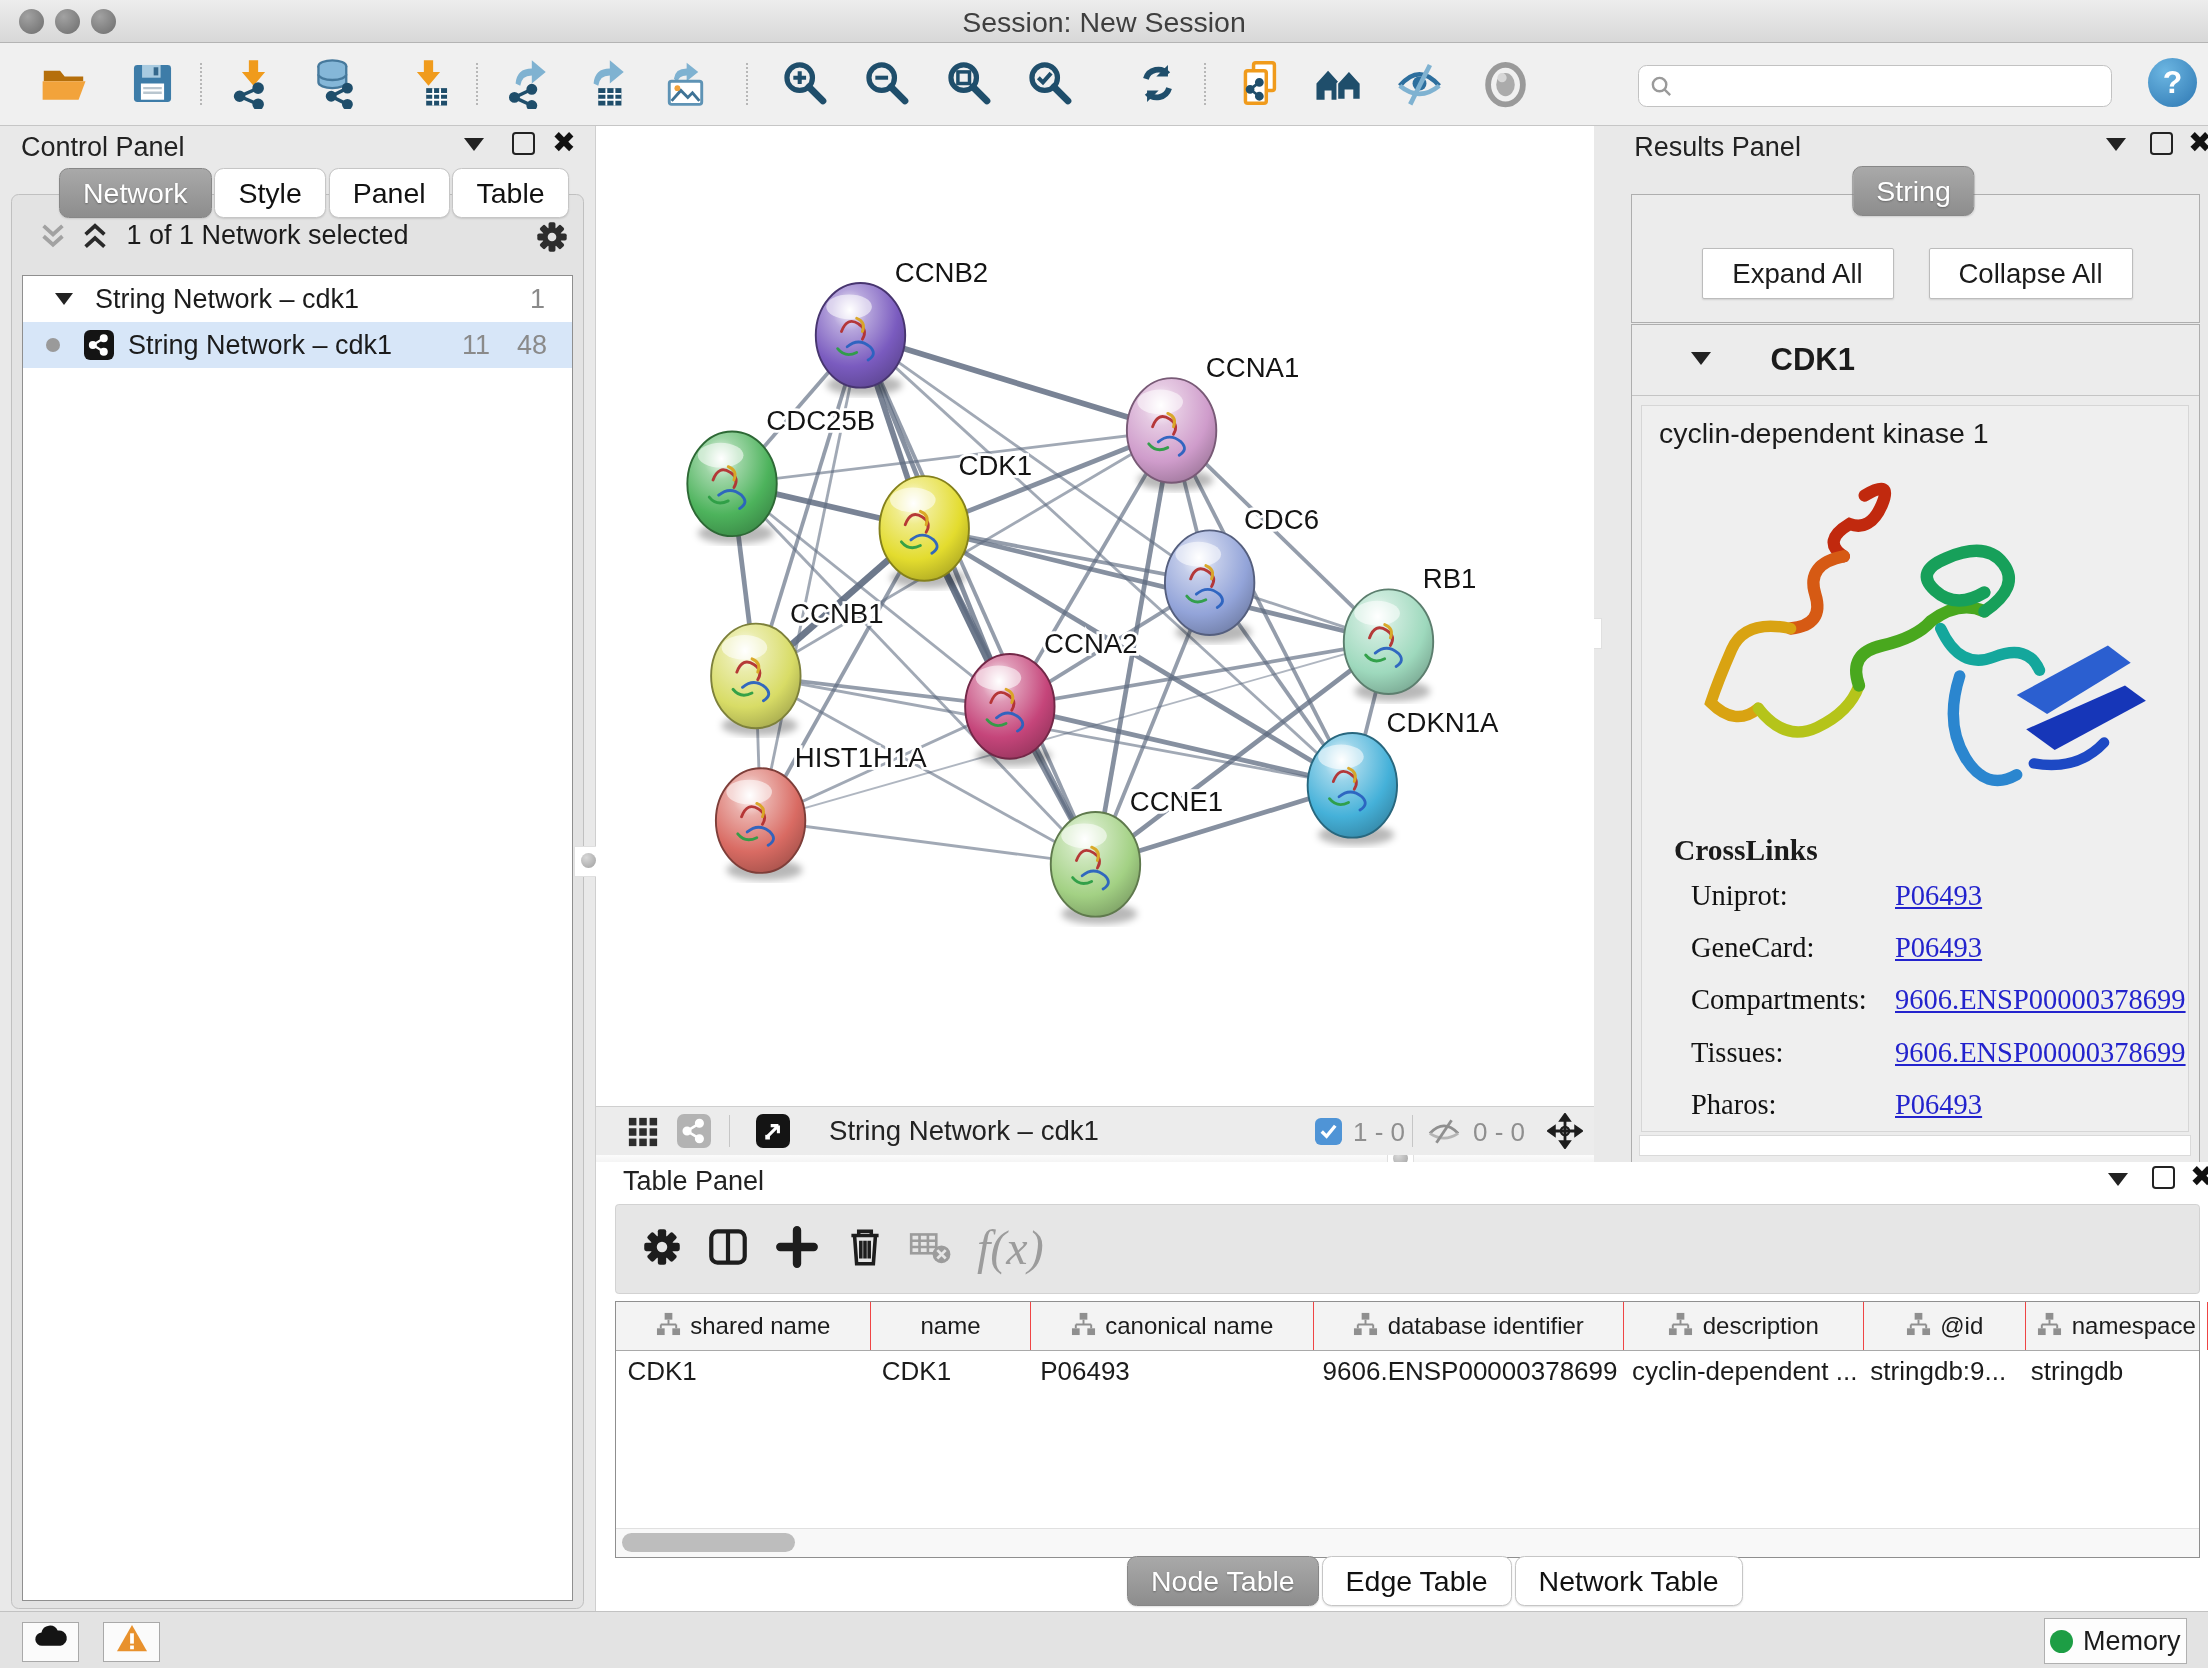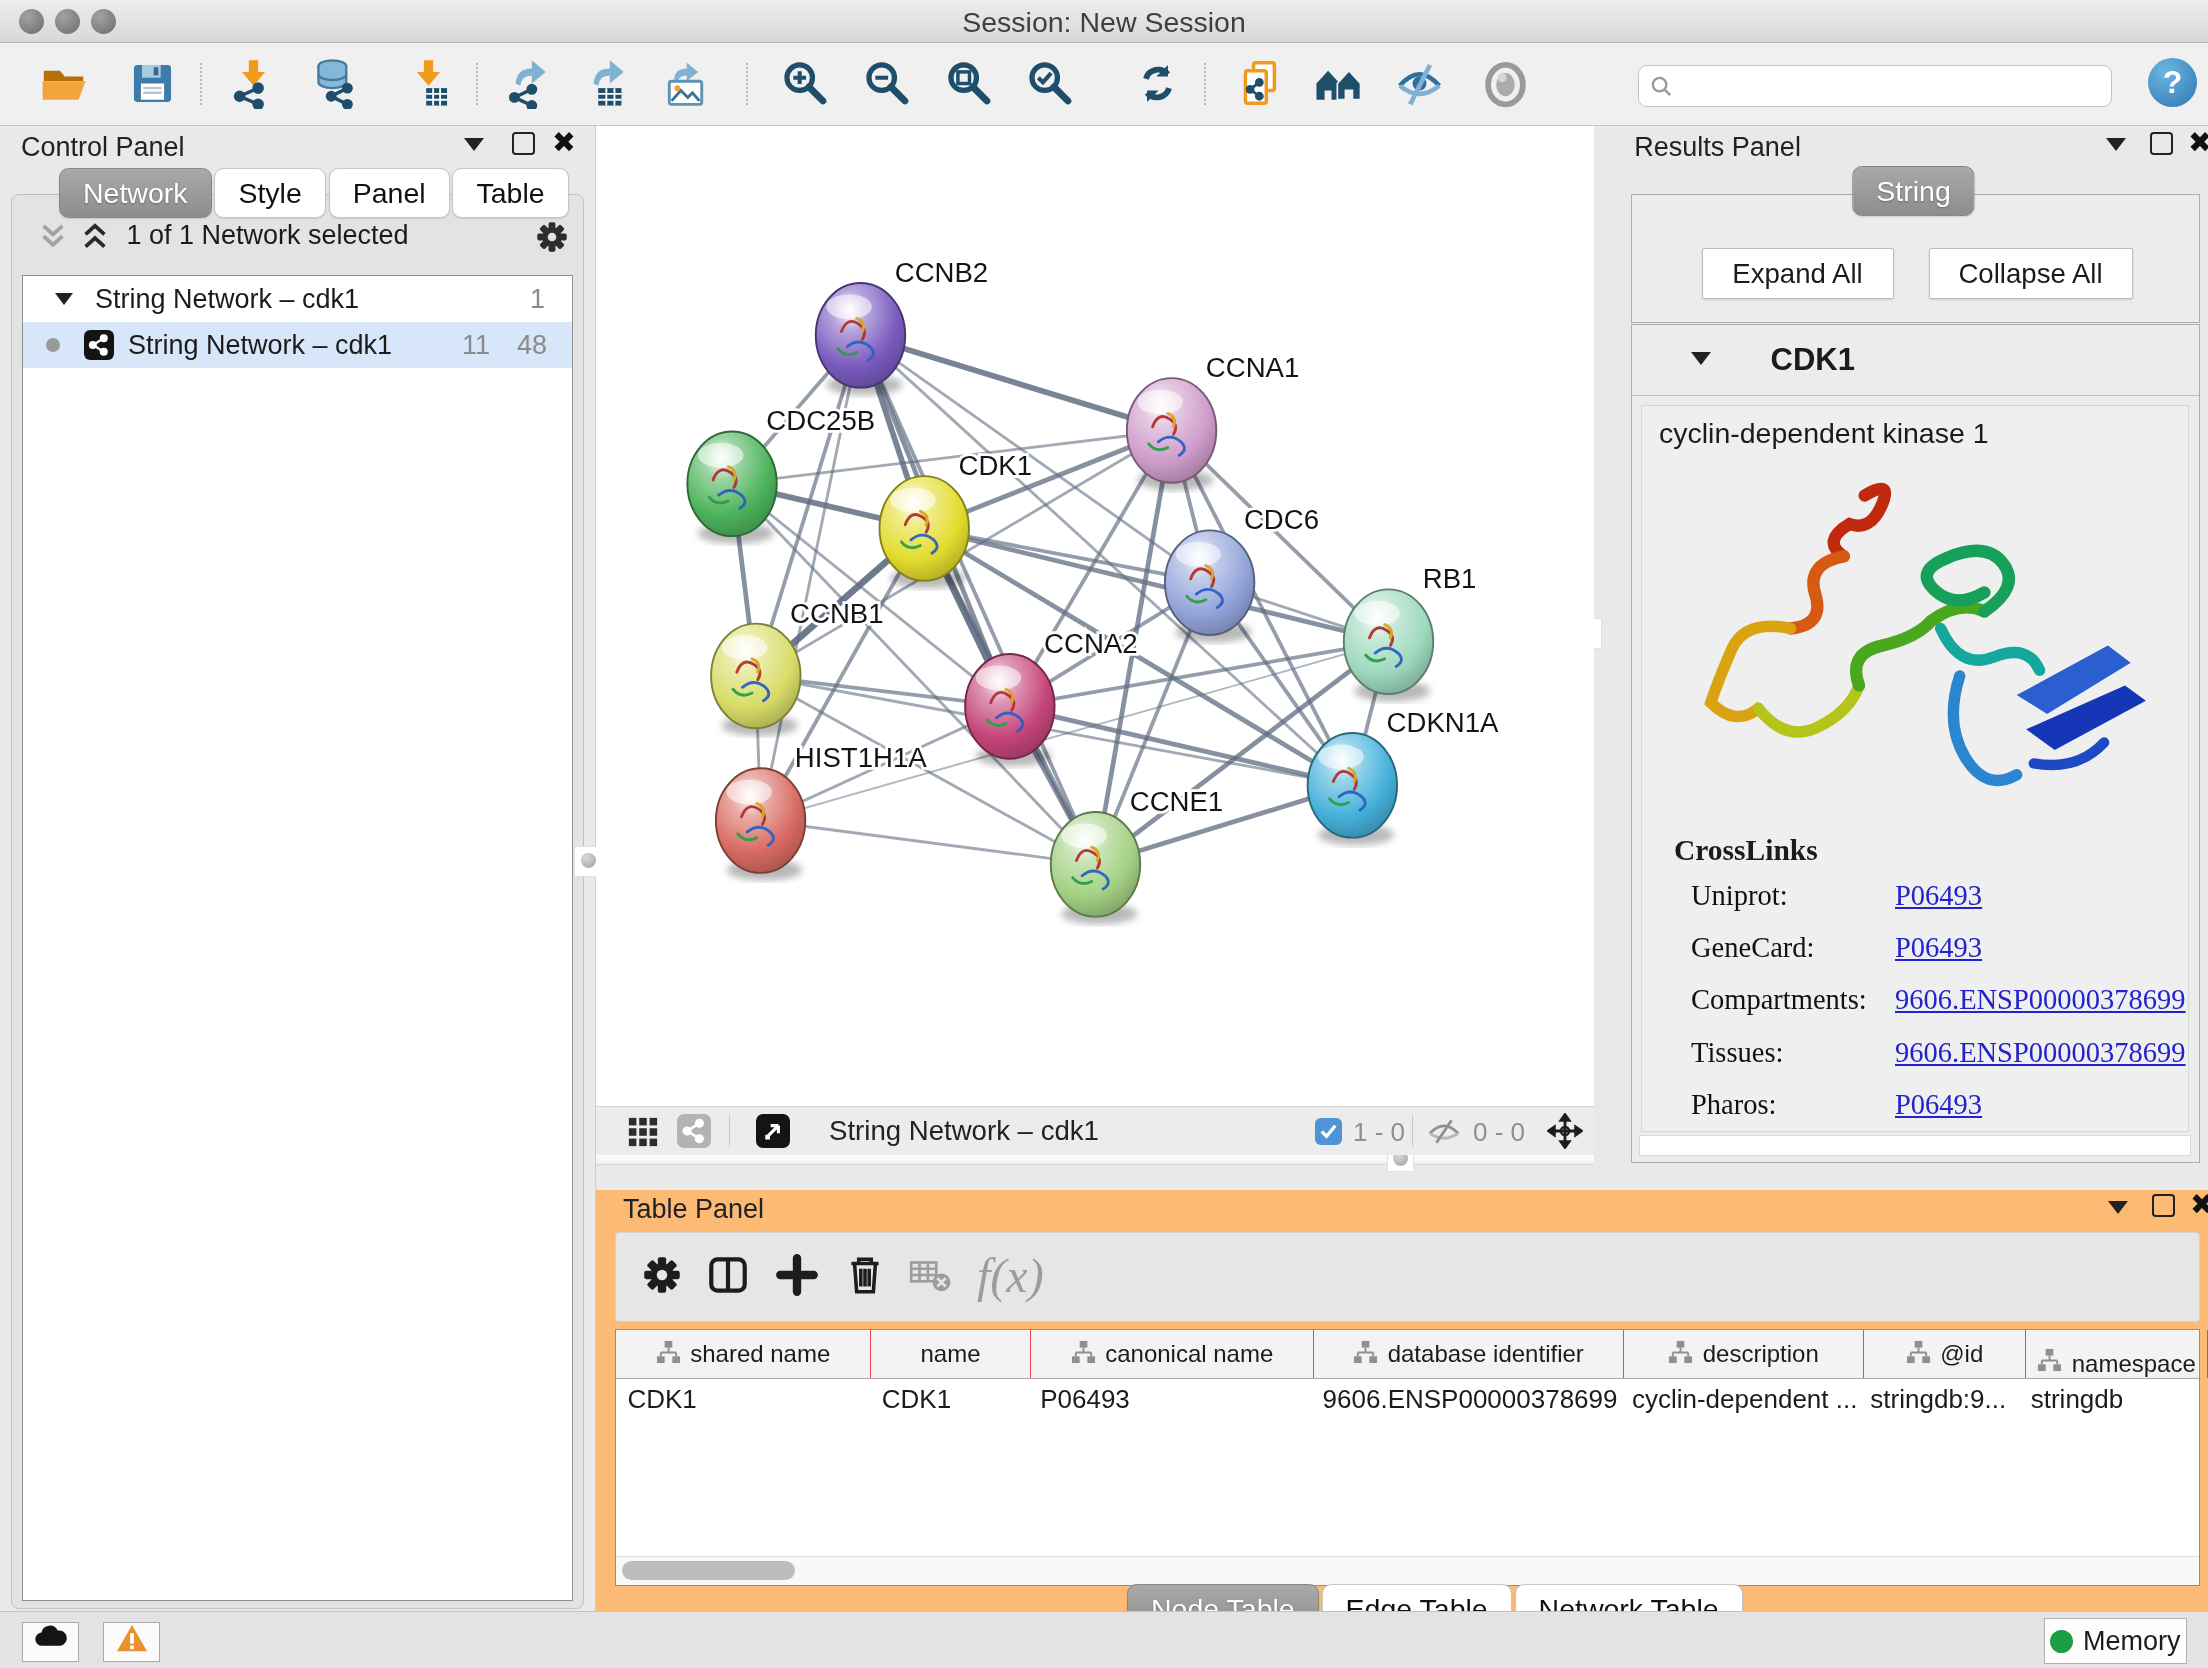"Table Panel" #tablepanel { background: #fdba74 -> #ffffff; margin-top: 28px -> none }
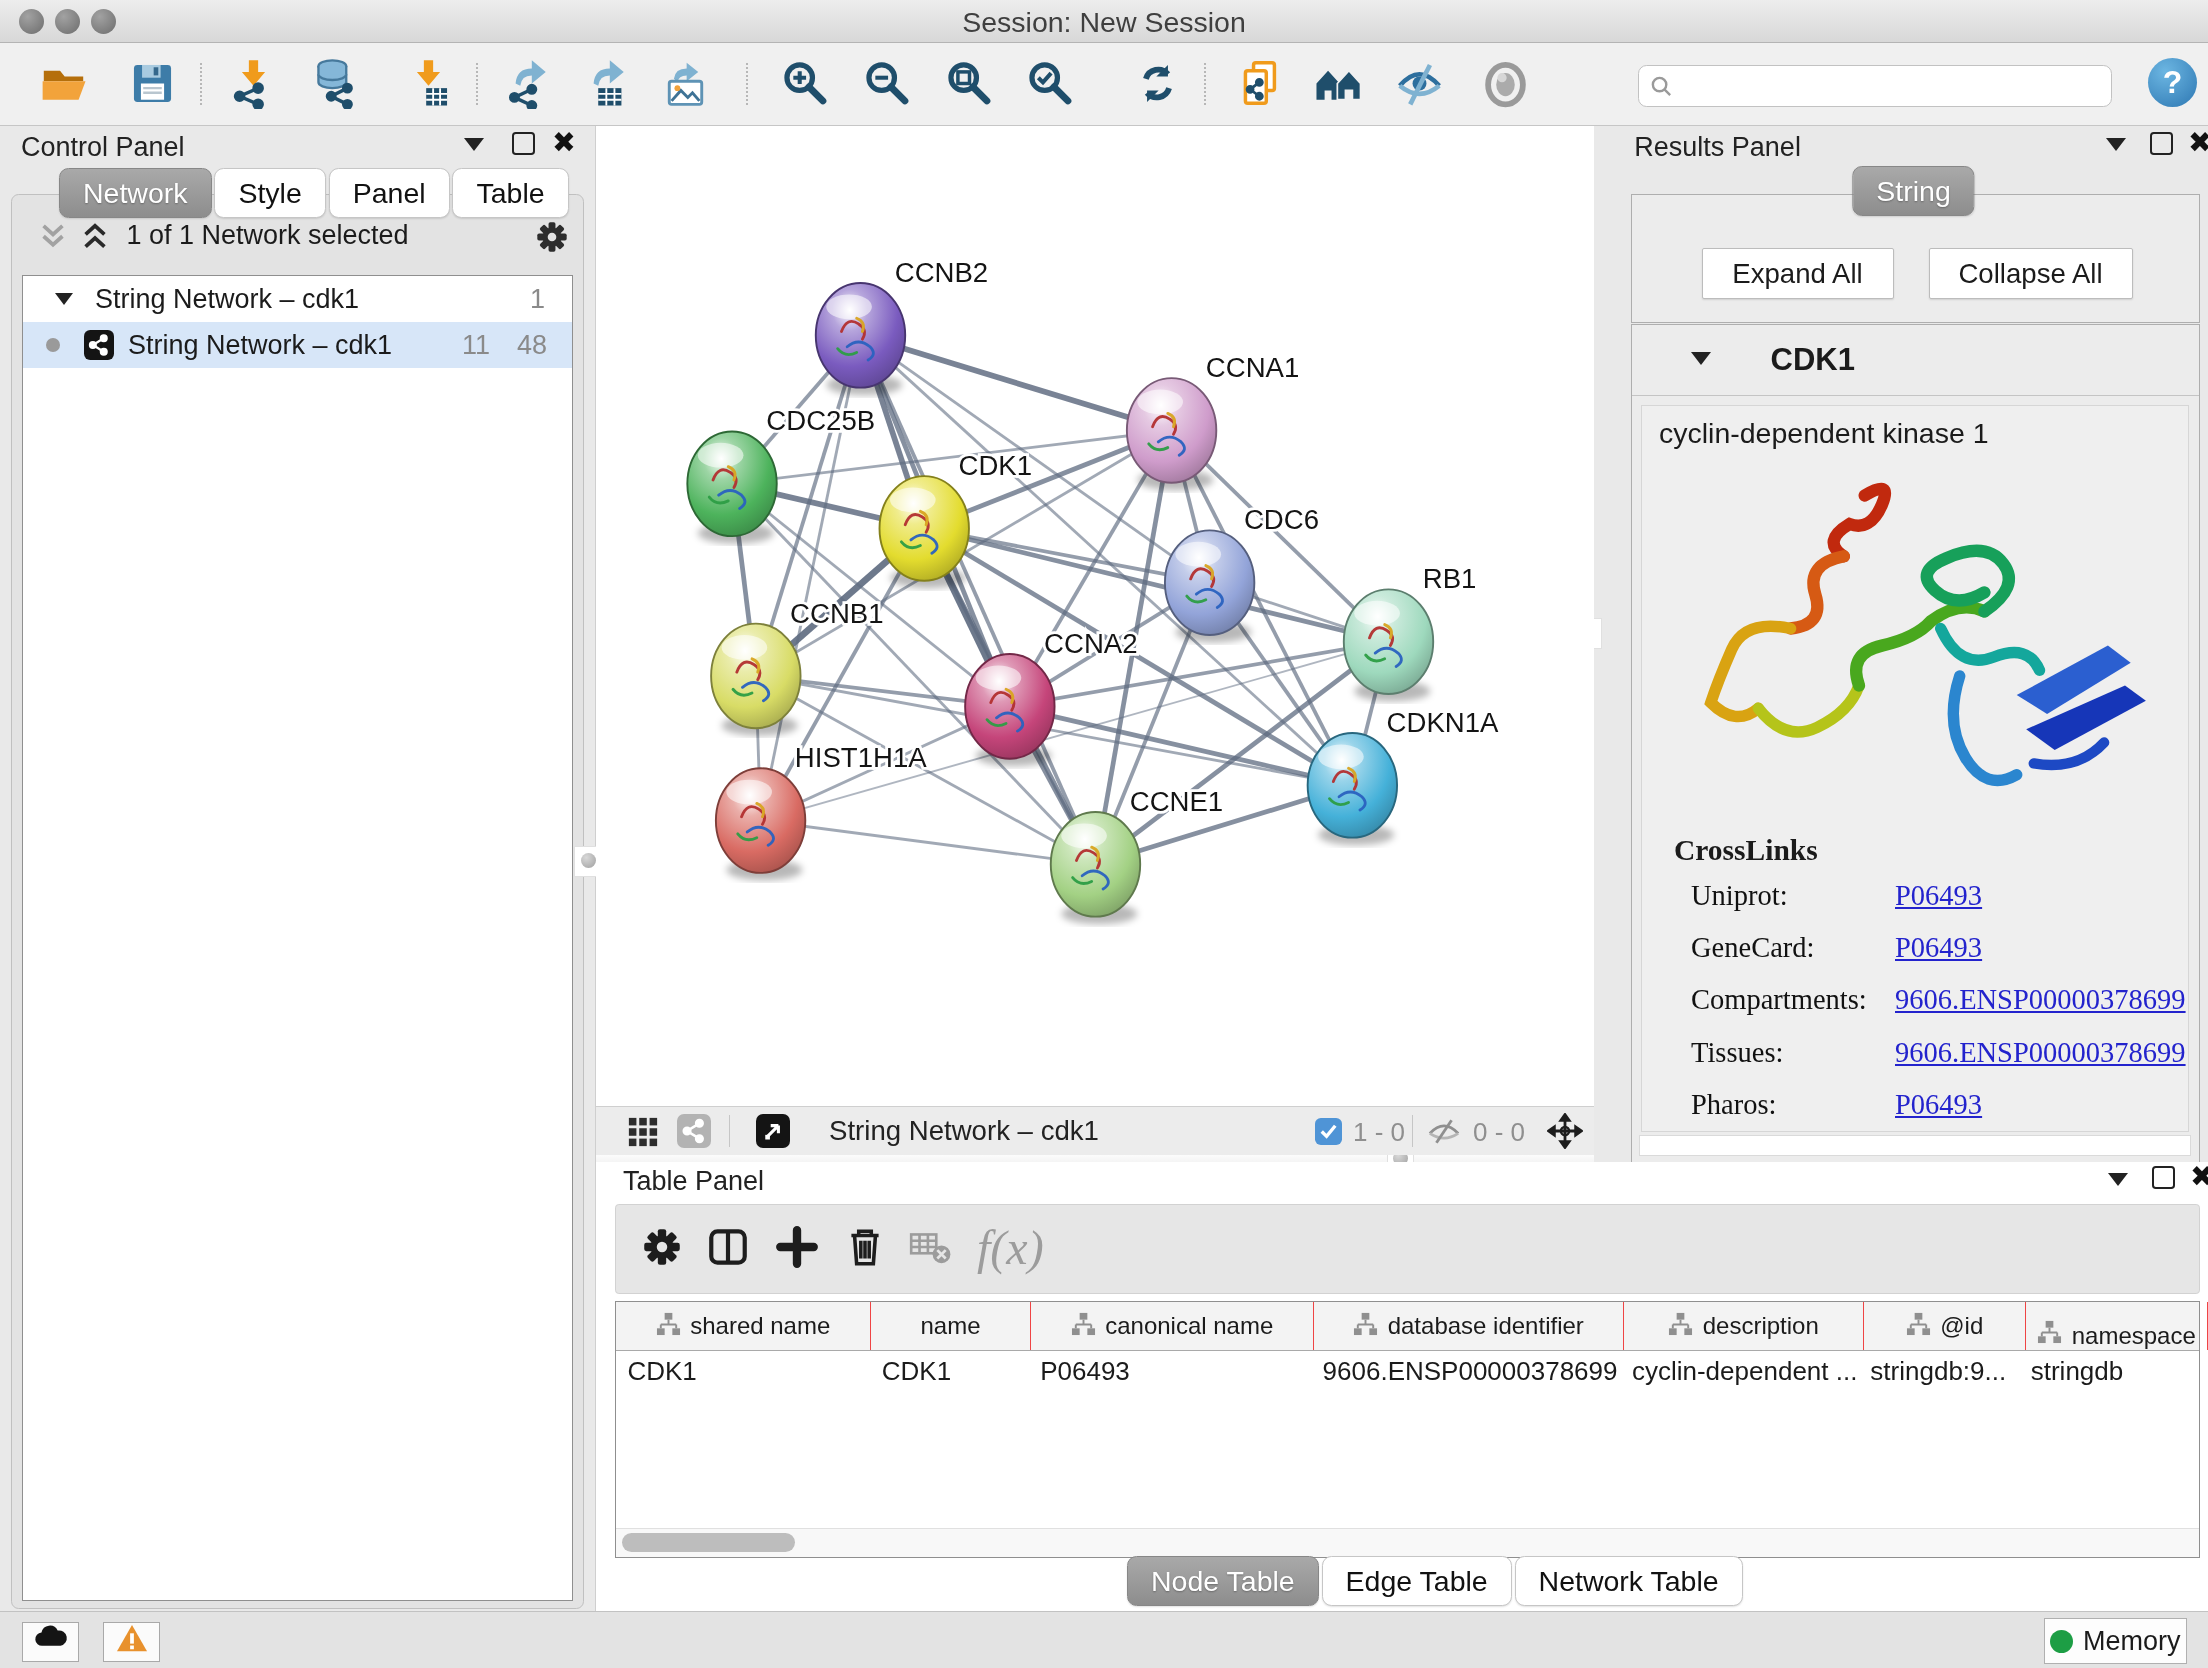"namespace" div.th { align-items: flex-end -> none }
